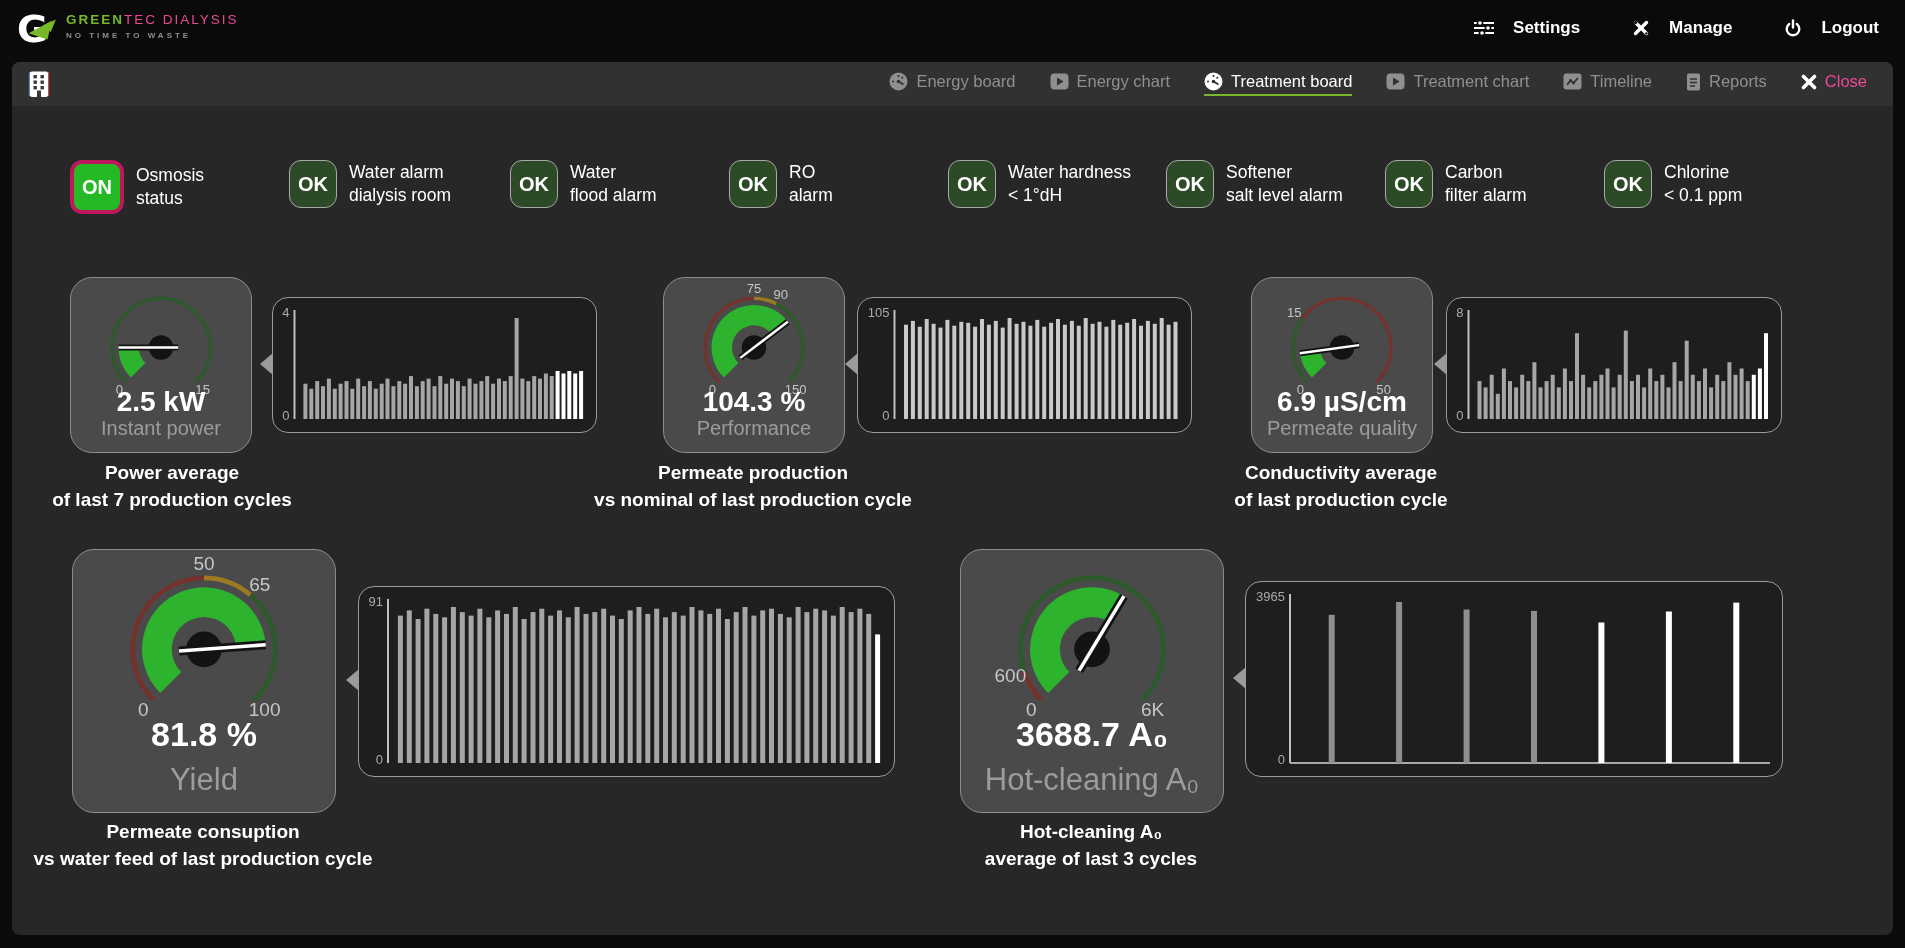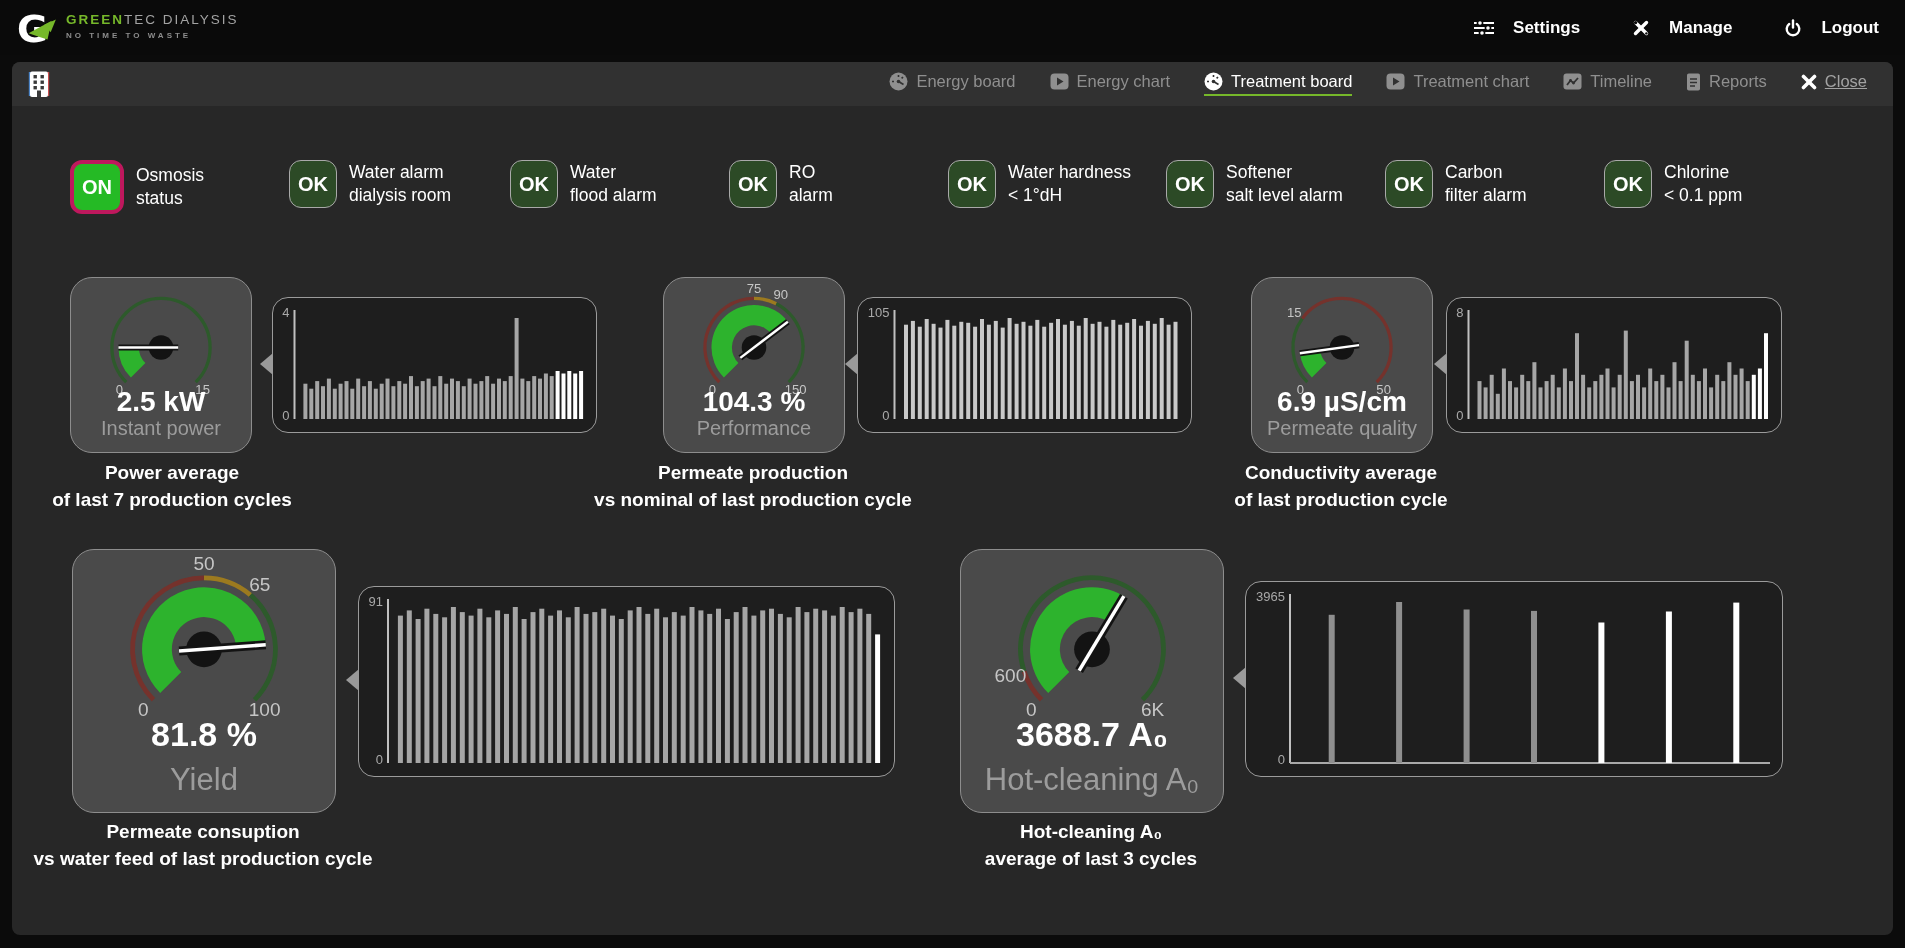"TEC DIALYSIS" .brand-rest { color: #a3a3a3 -> #ec4899 }
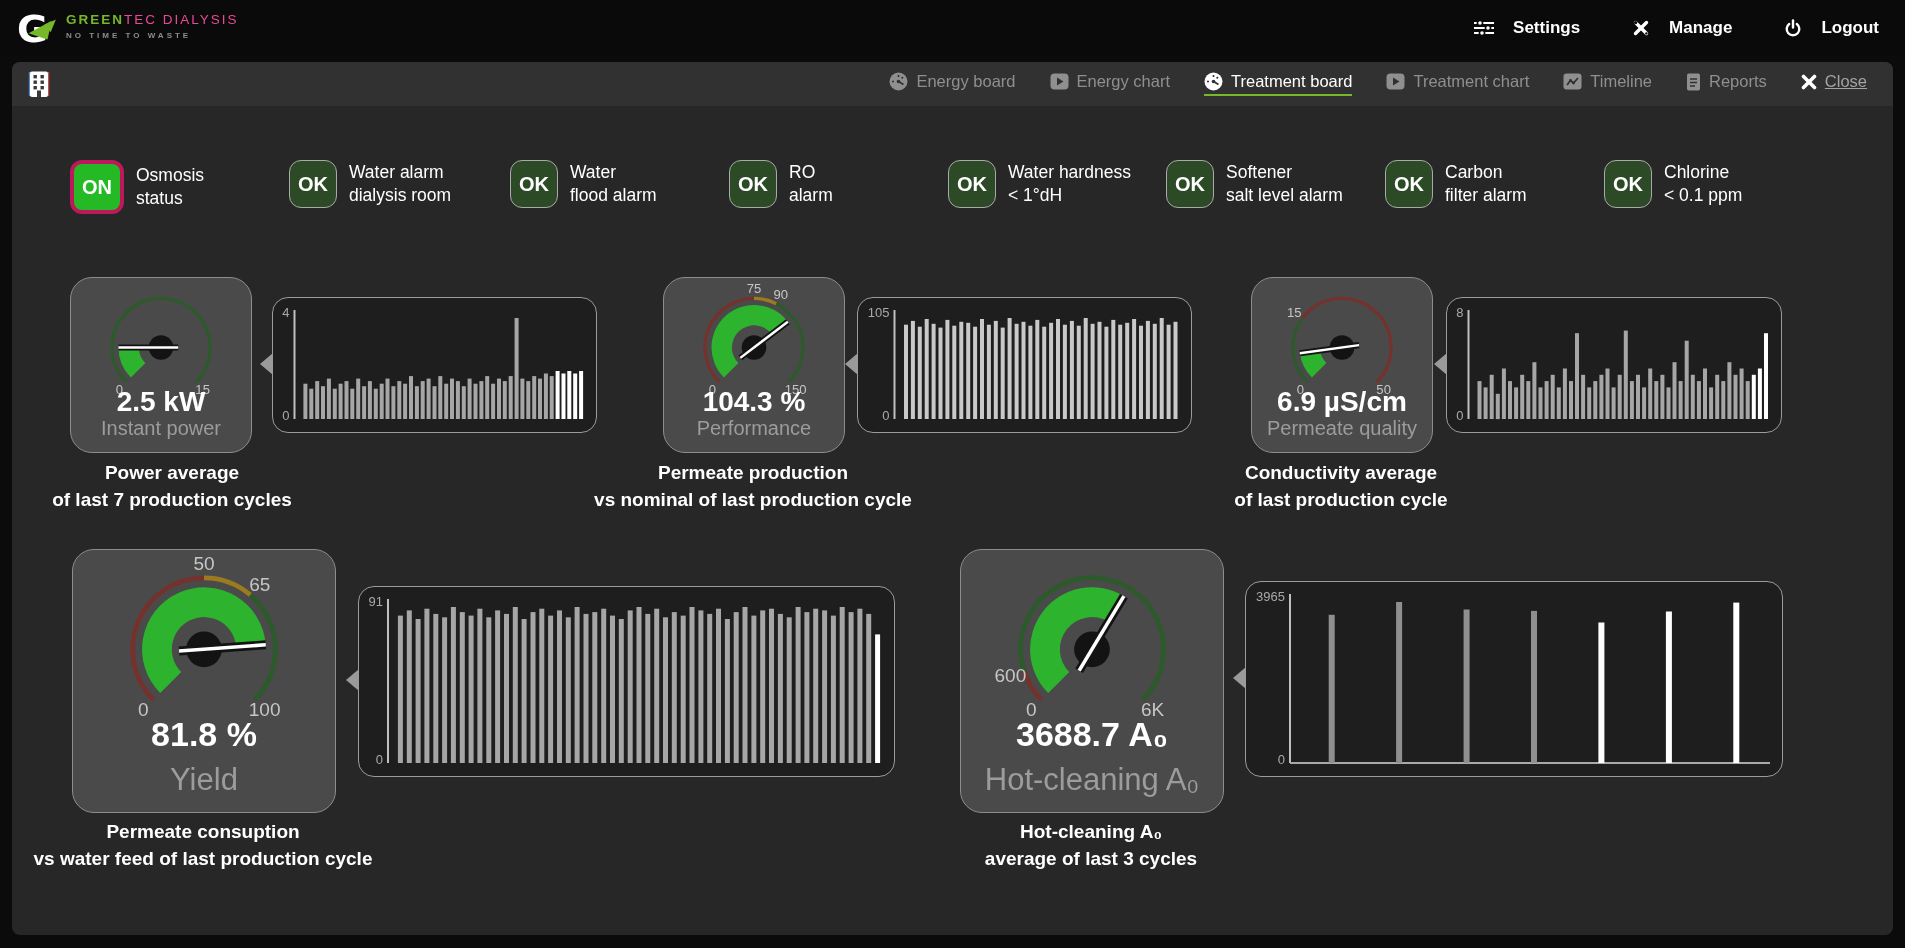"Close" .nav-item.closer { color: #a3a3a3 -> #ec4899; text-decoration: underline -> none }
